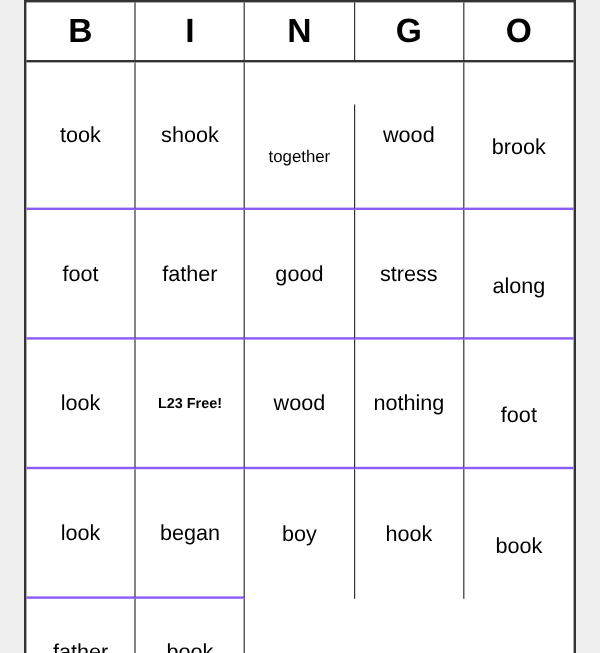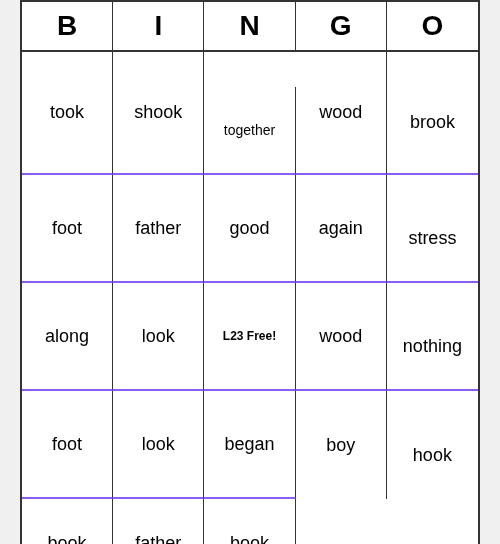"again" div.bingo-cell { html: <div>again</div> -> none }
